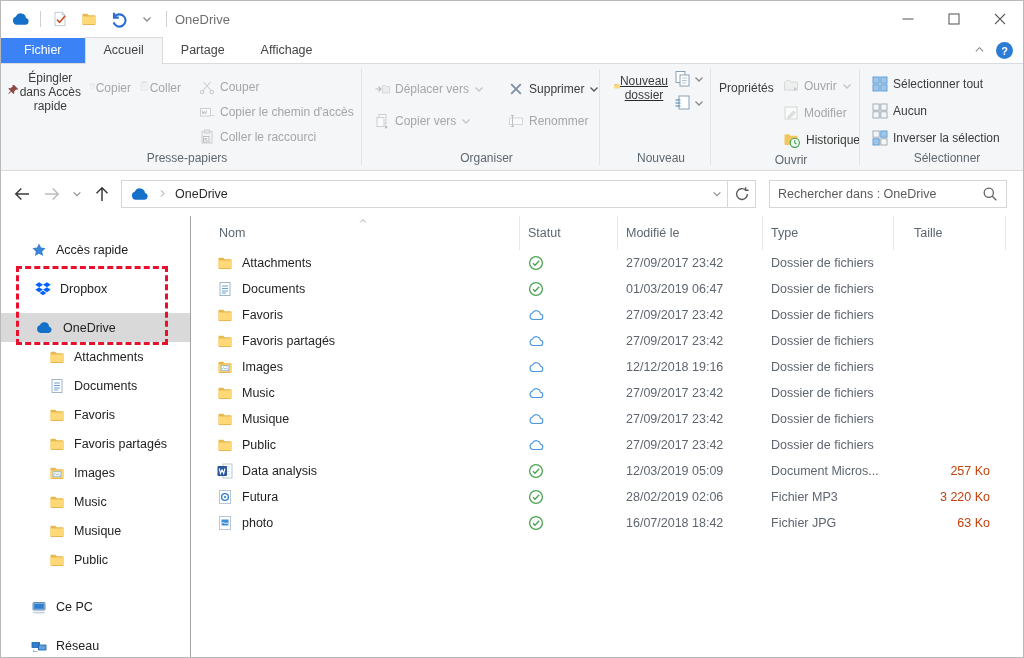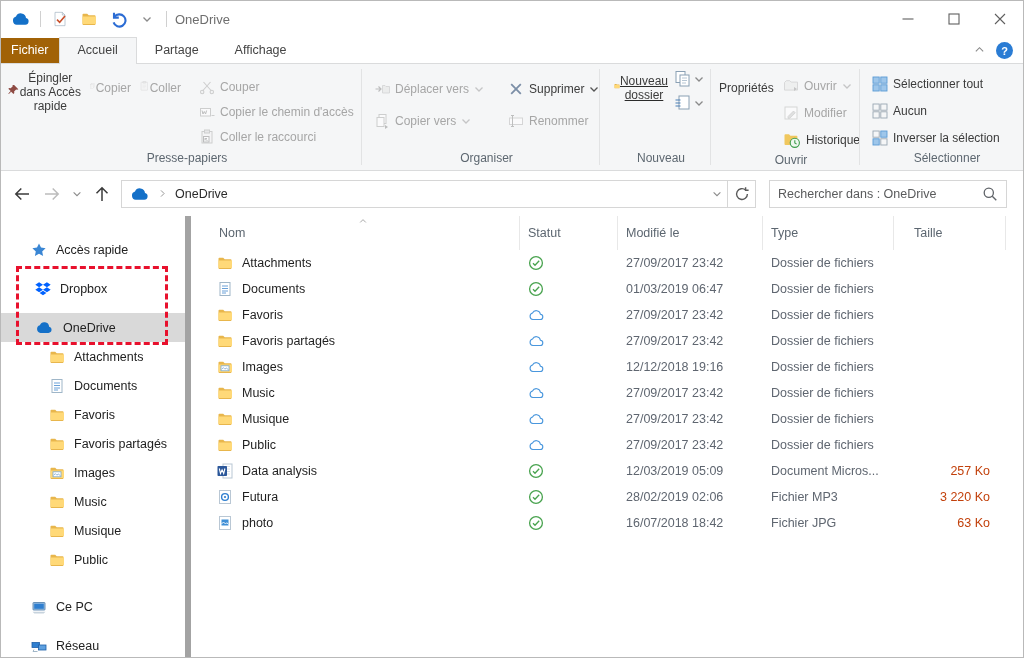"Fichier" .tab-file { background: #a16207 -> #3b82f6; padding: 5px 10px 6px -> 5px 23px 6px }
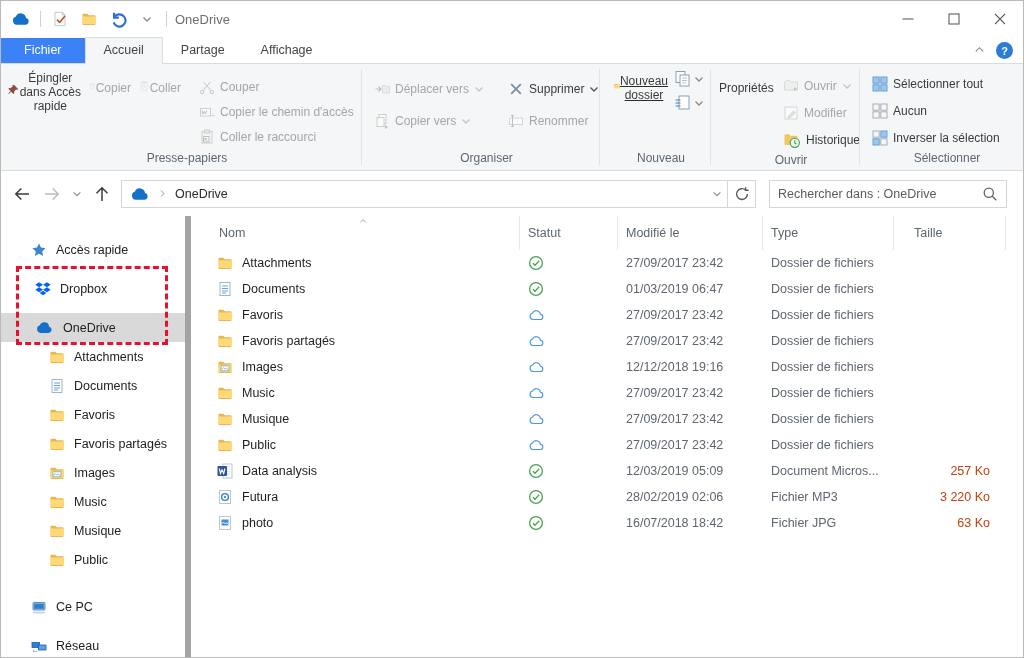"Accès rapide" .sidebar { border-right: 6px solid #a3a3a3 -> 1px solid #a3a3a3 }
